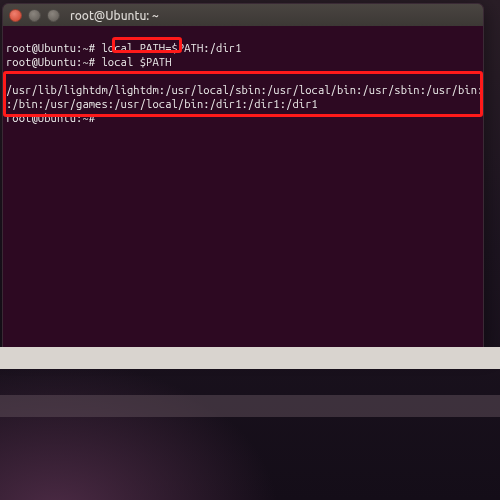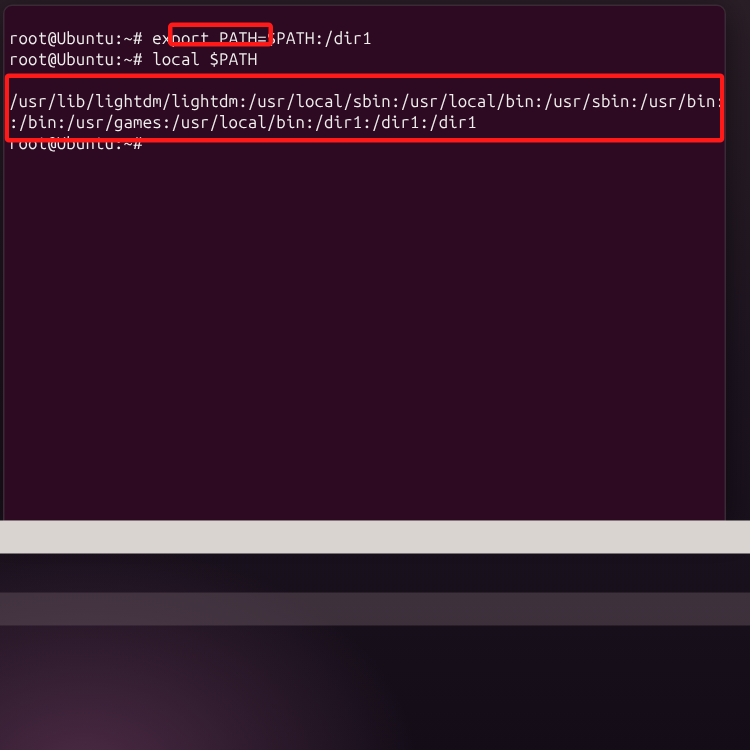"root@Ubuntu: ~" div.titlebar { html: none -> <div> <span></span> <span></span> <span></span> <span>root@Ubuntu: ~</span> </div> }
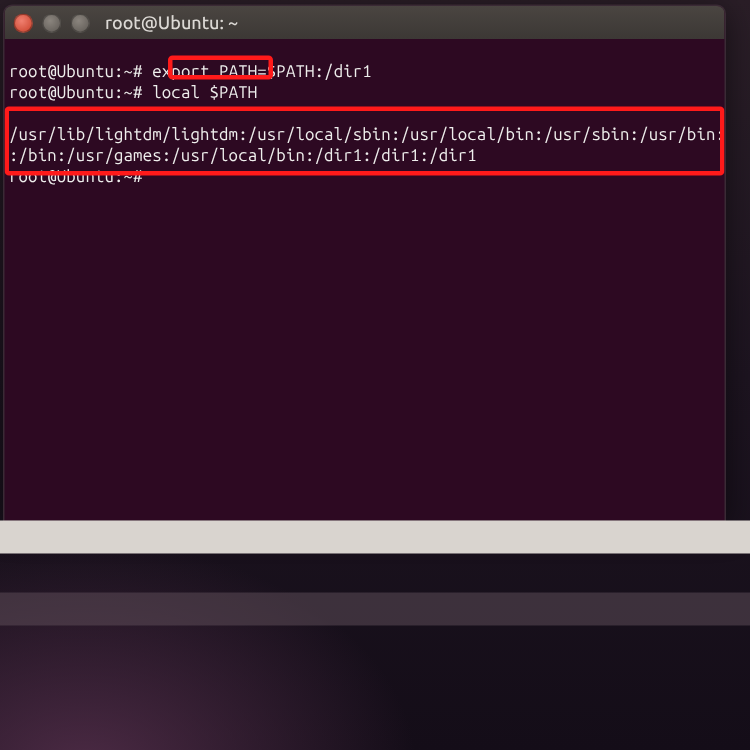"export PATH=$PATH:/dir1" span { text: export -> local }
